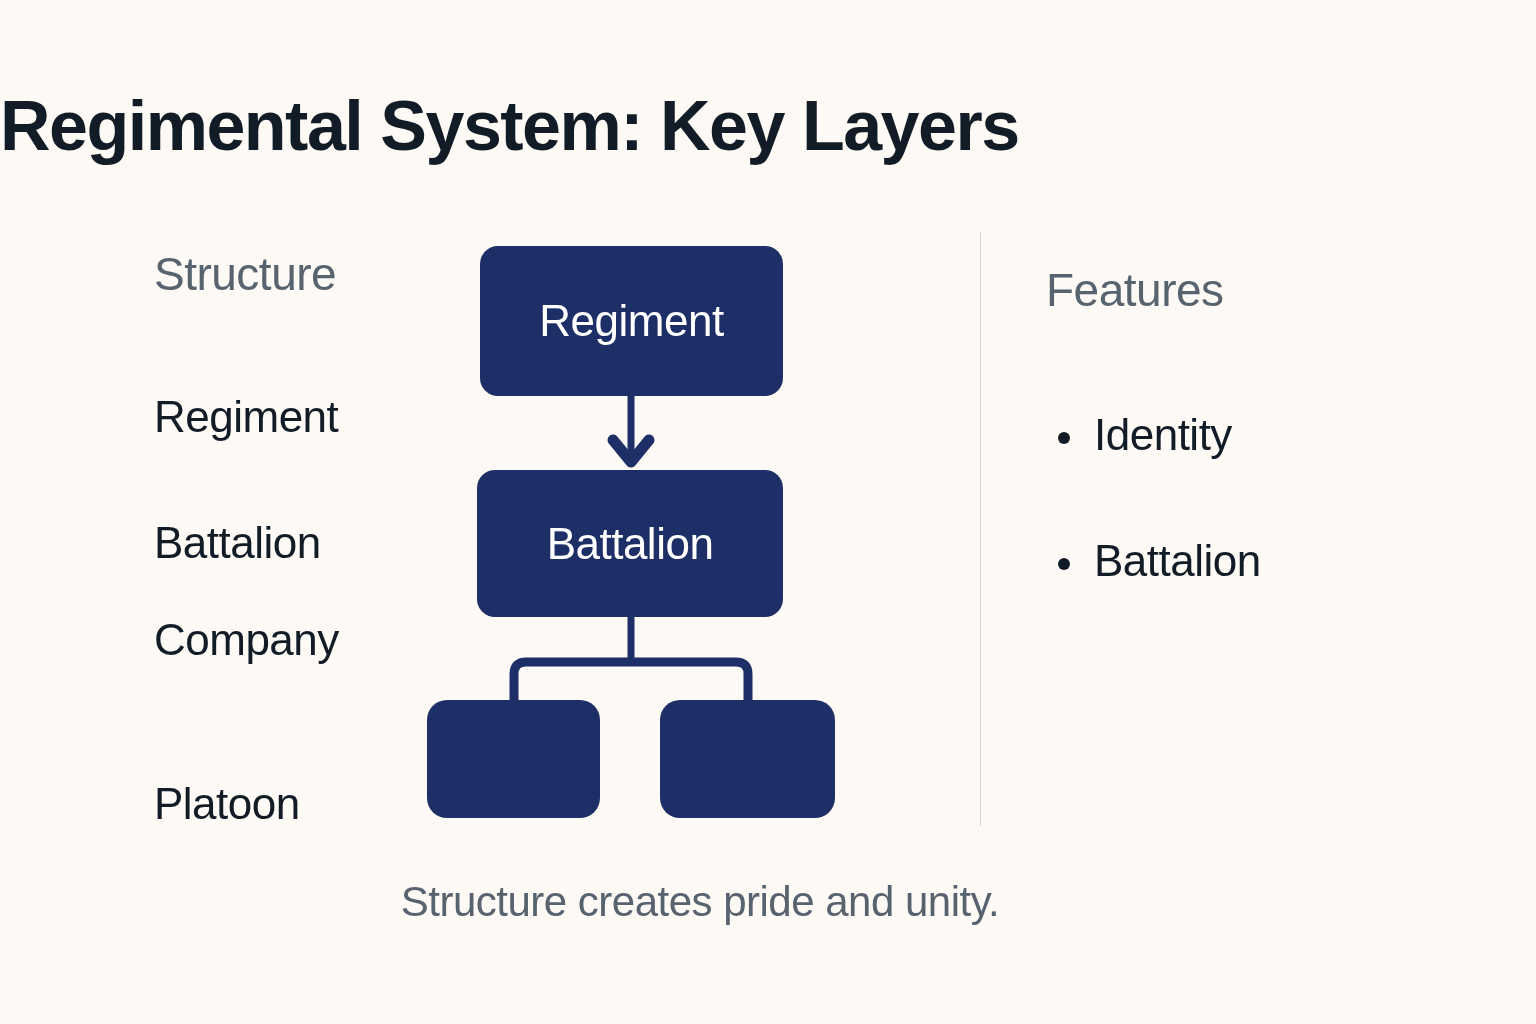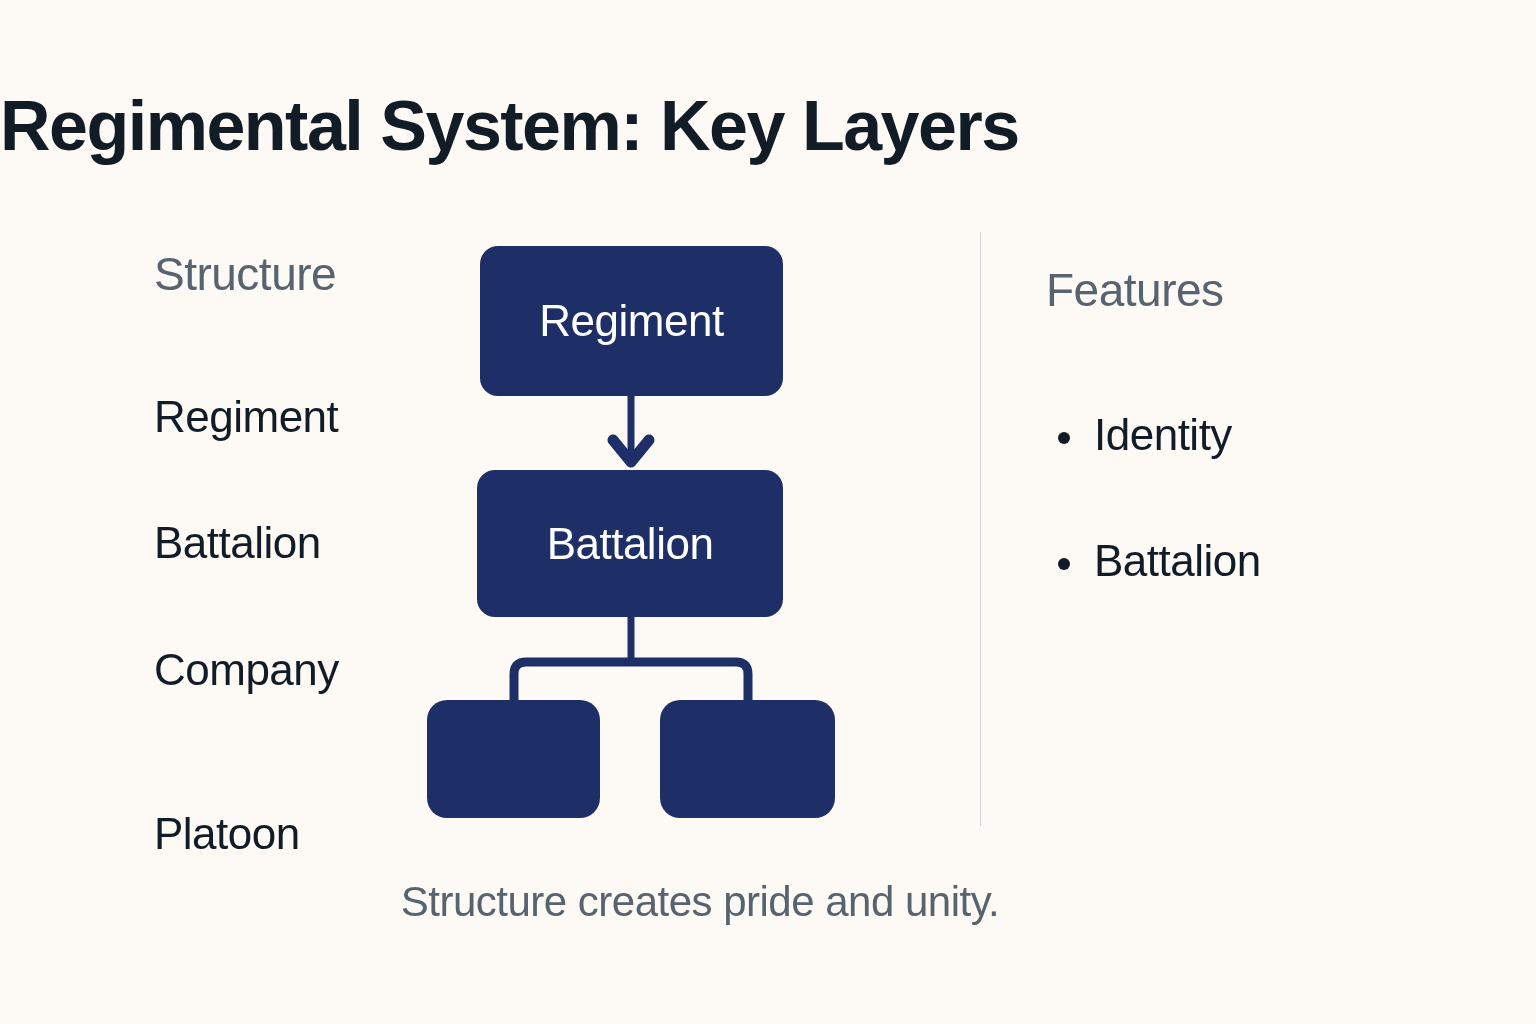"Company" .left-list li:nth-child(3) { margin-top: 78px -> 48px }
